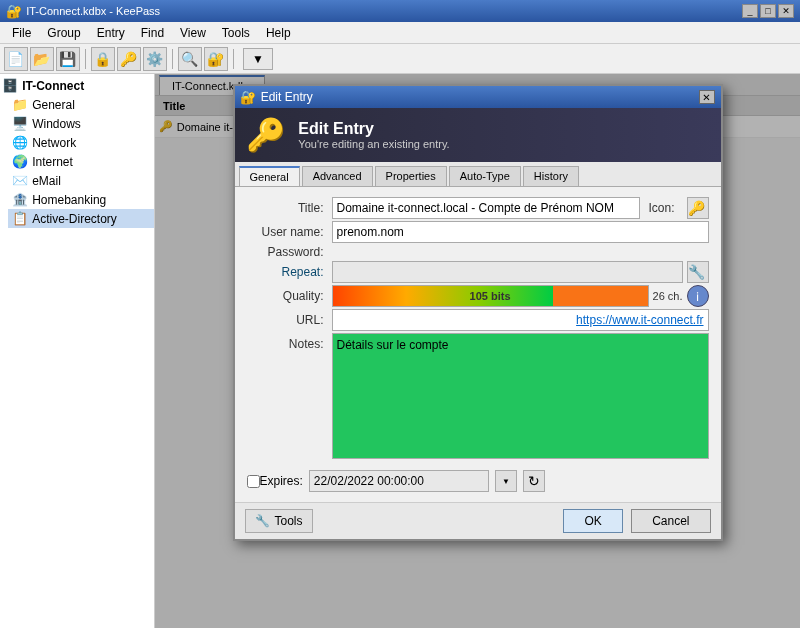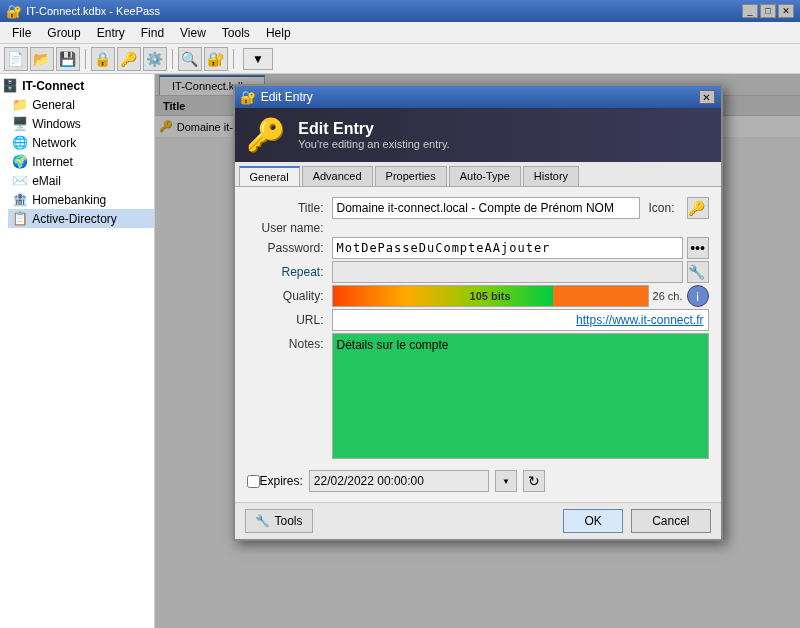"prenom.nom" div.form-input-wrap { html: none -> <div> <input> </div> }
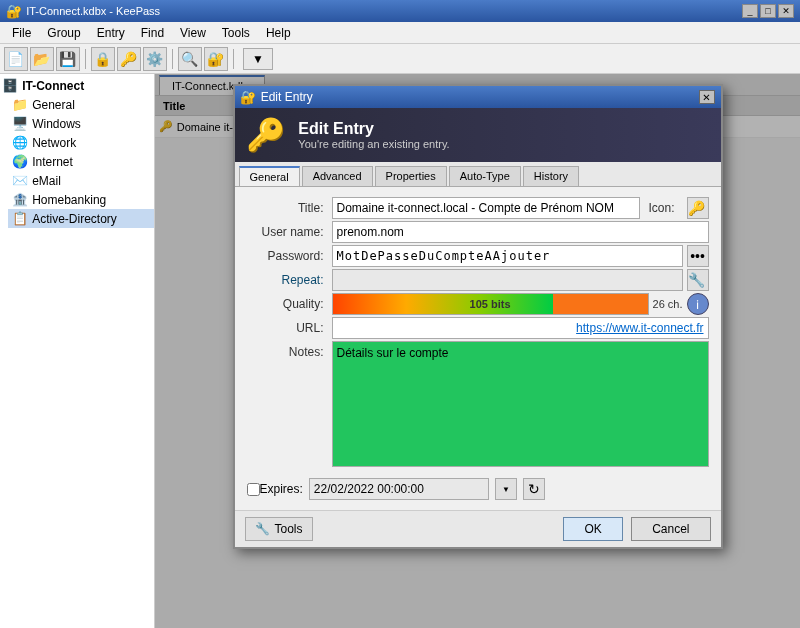"MotDePasseDuCompteAAjouter" div.form-input-wrap { html: <div> <input> <div>•••</div> </div> -> none }
